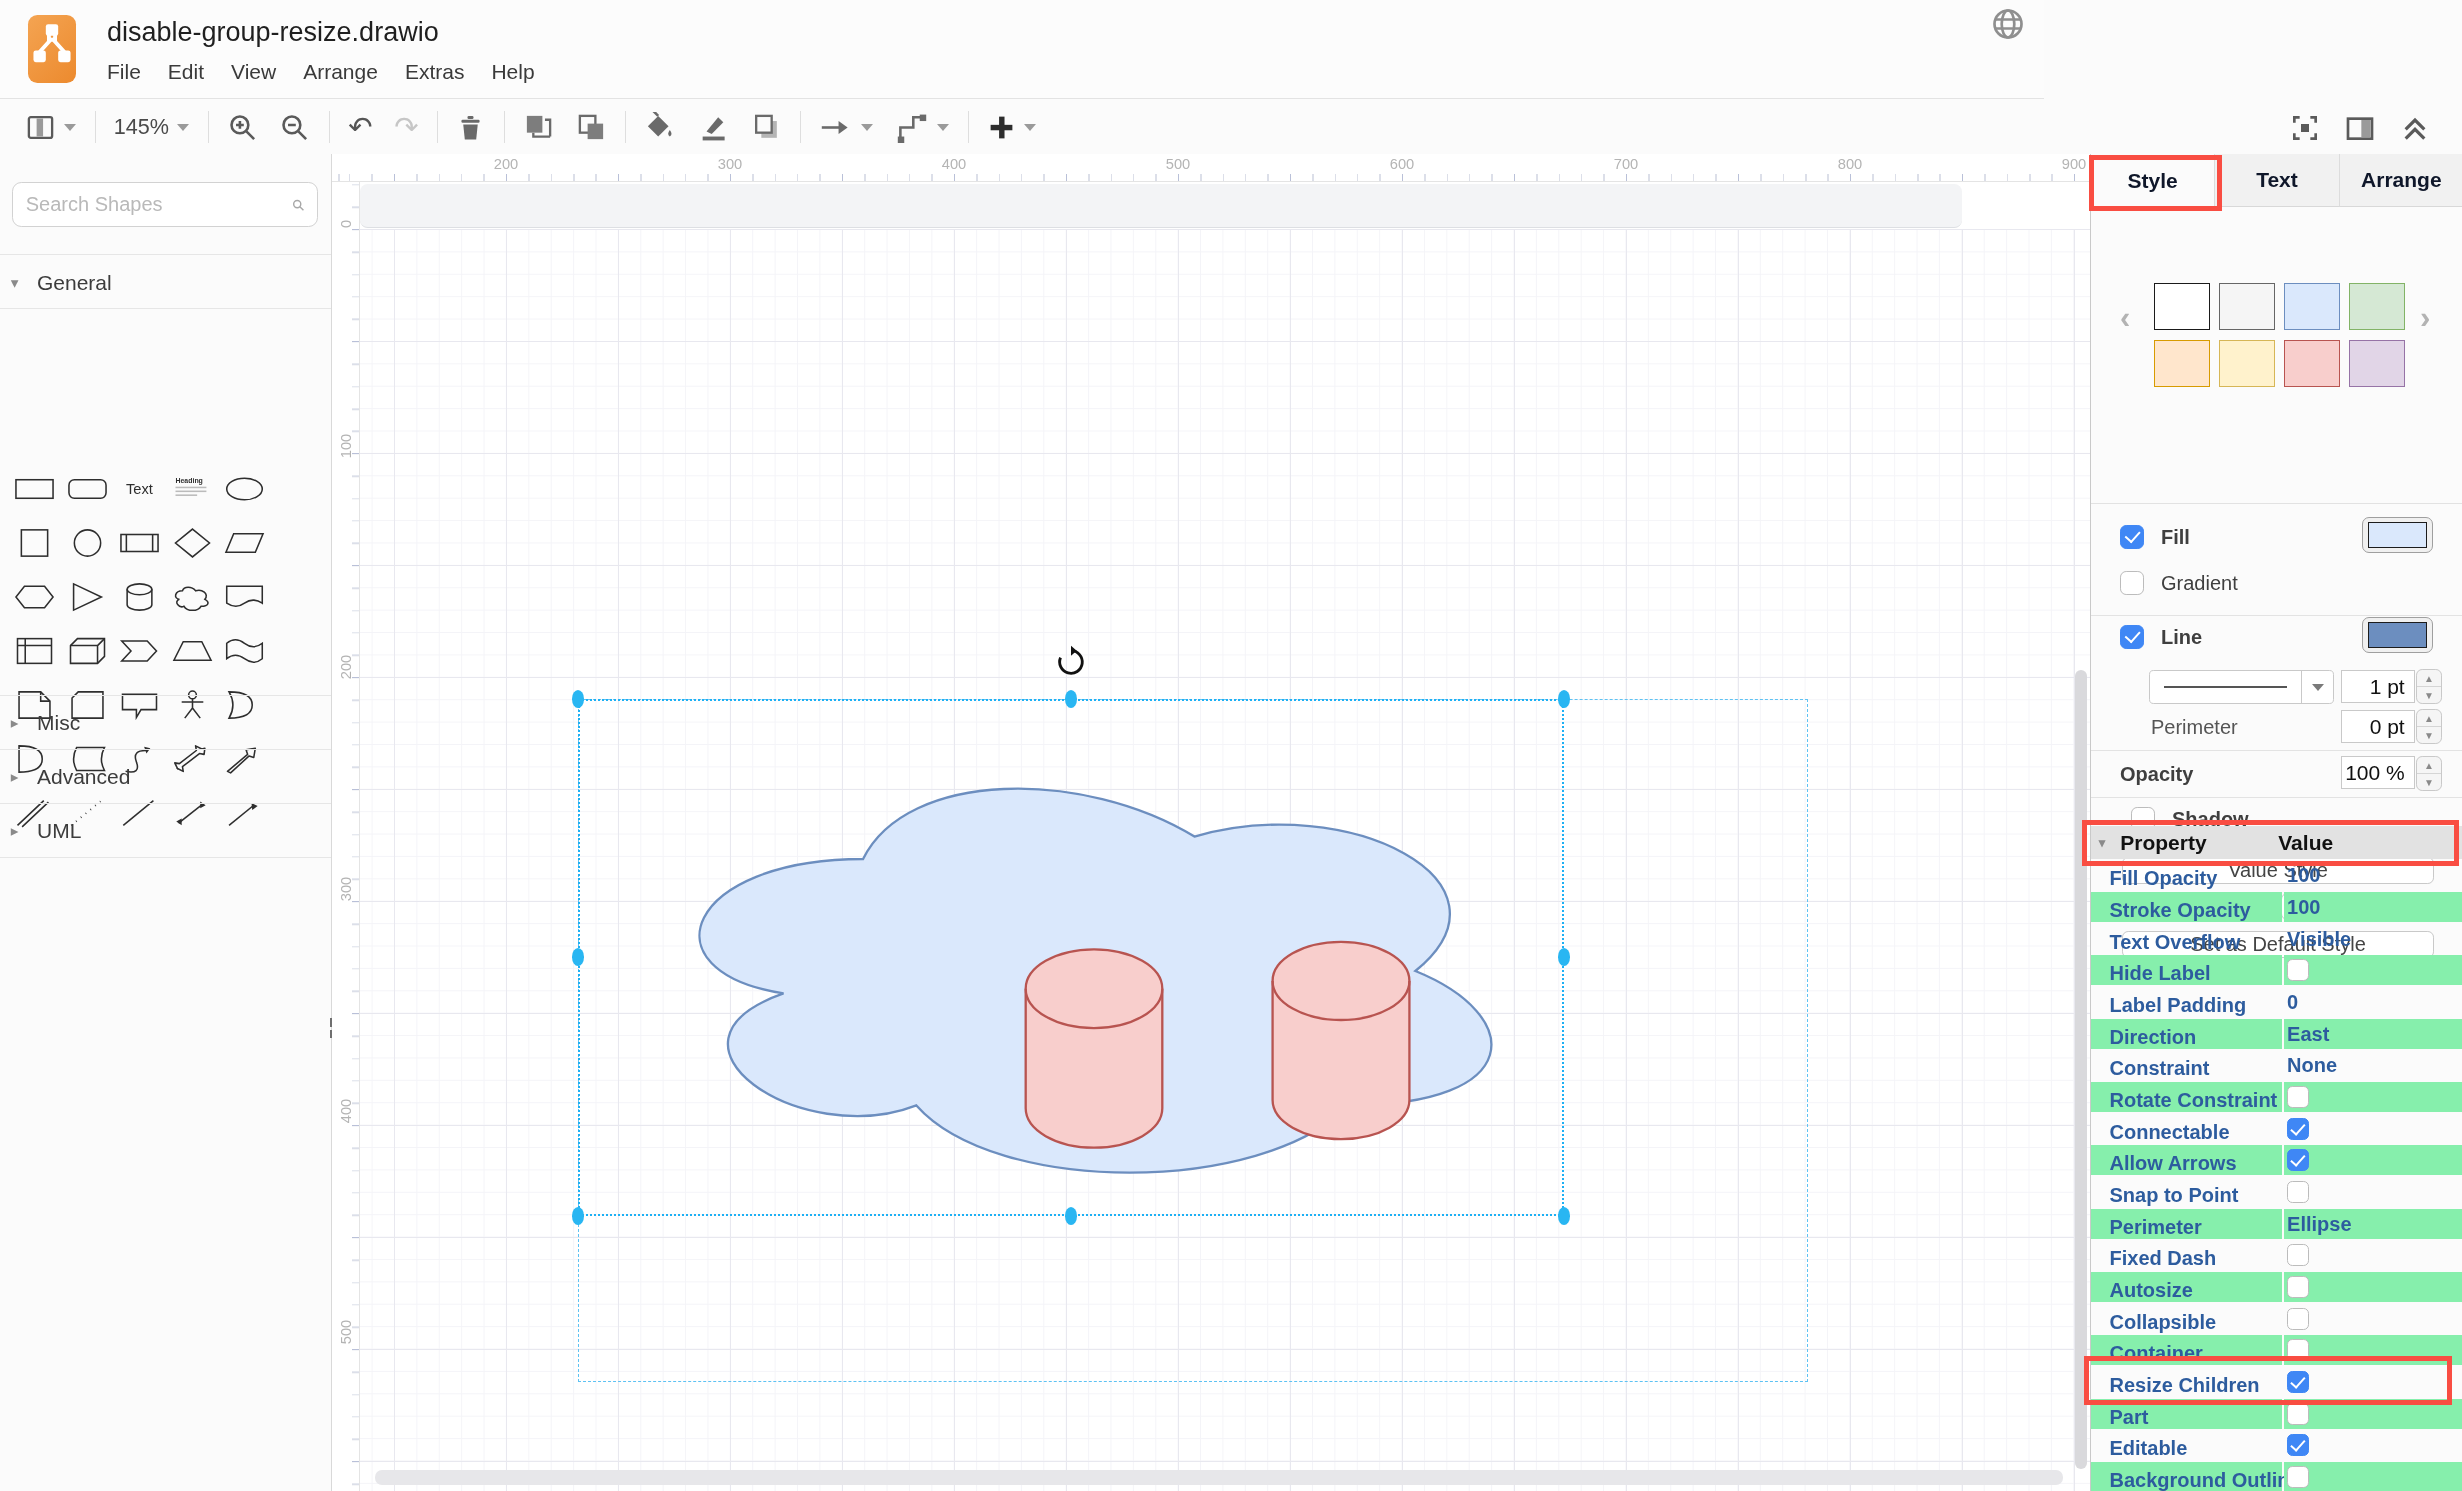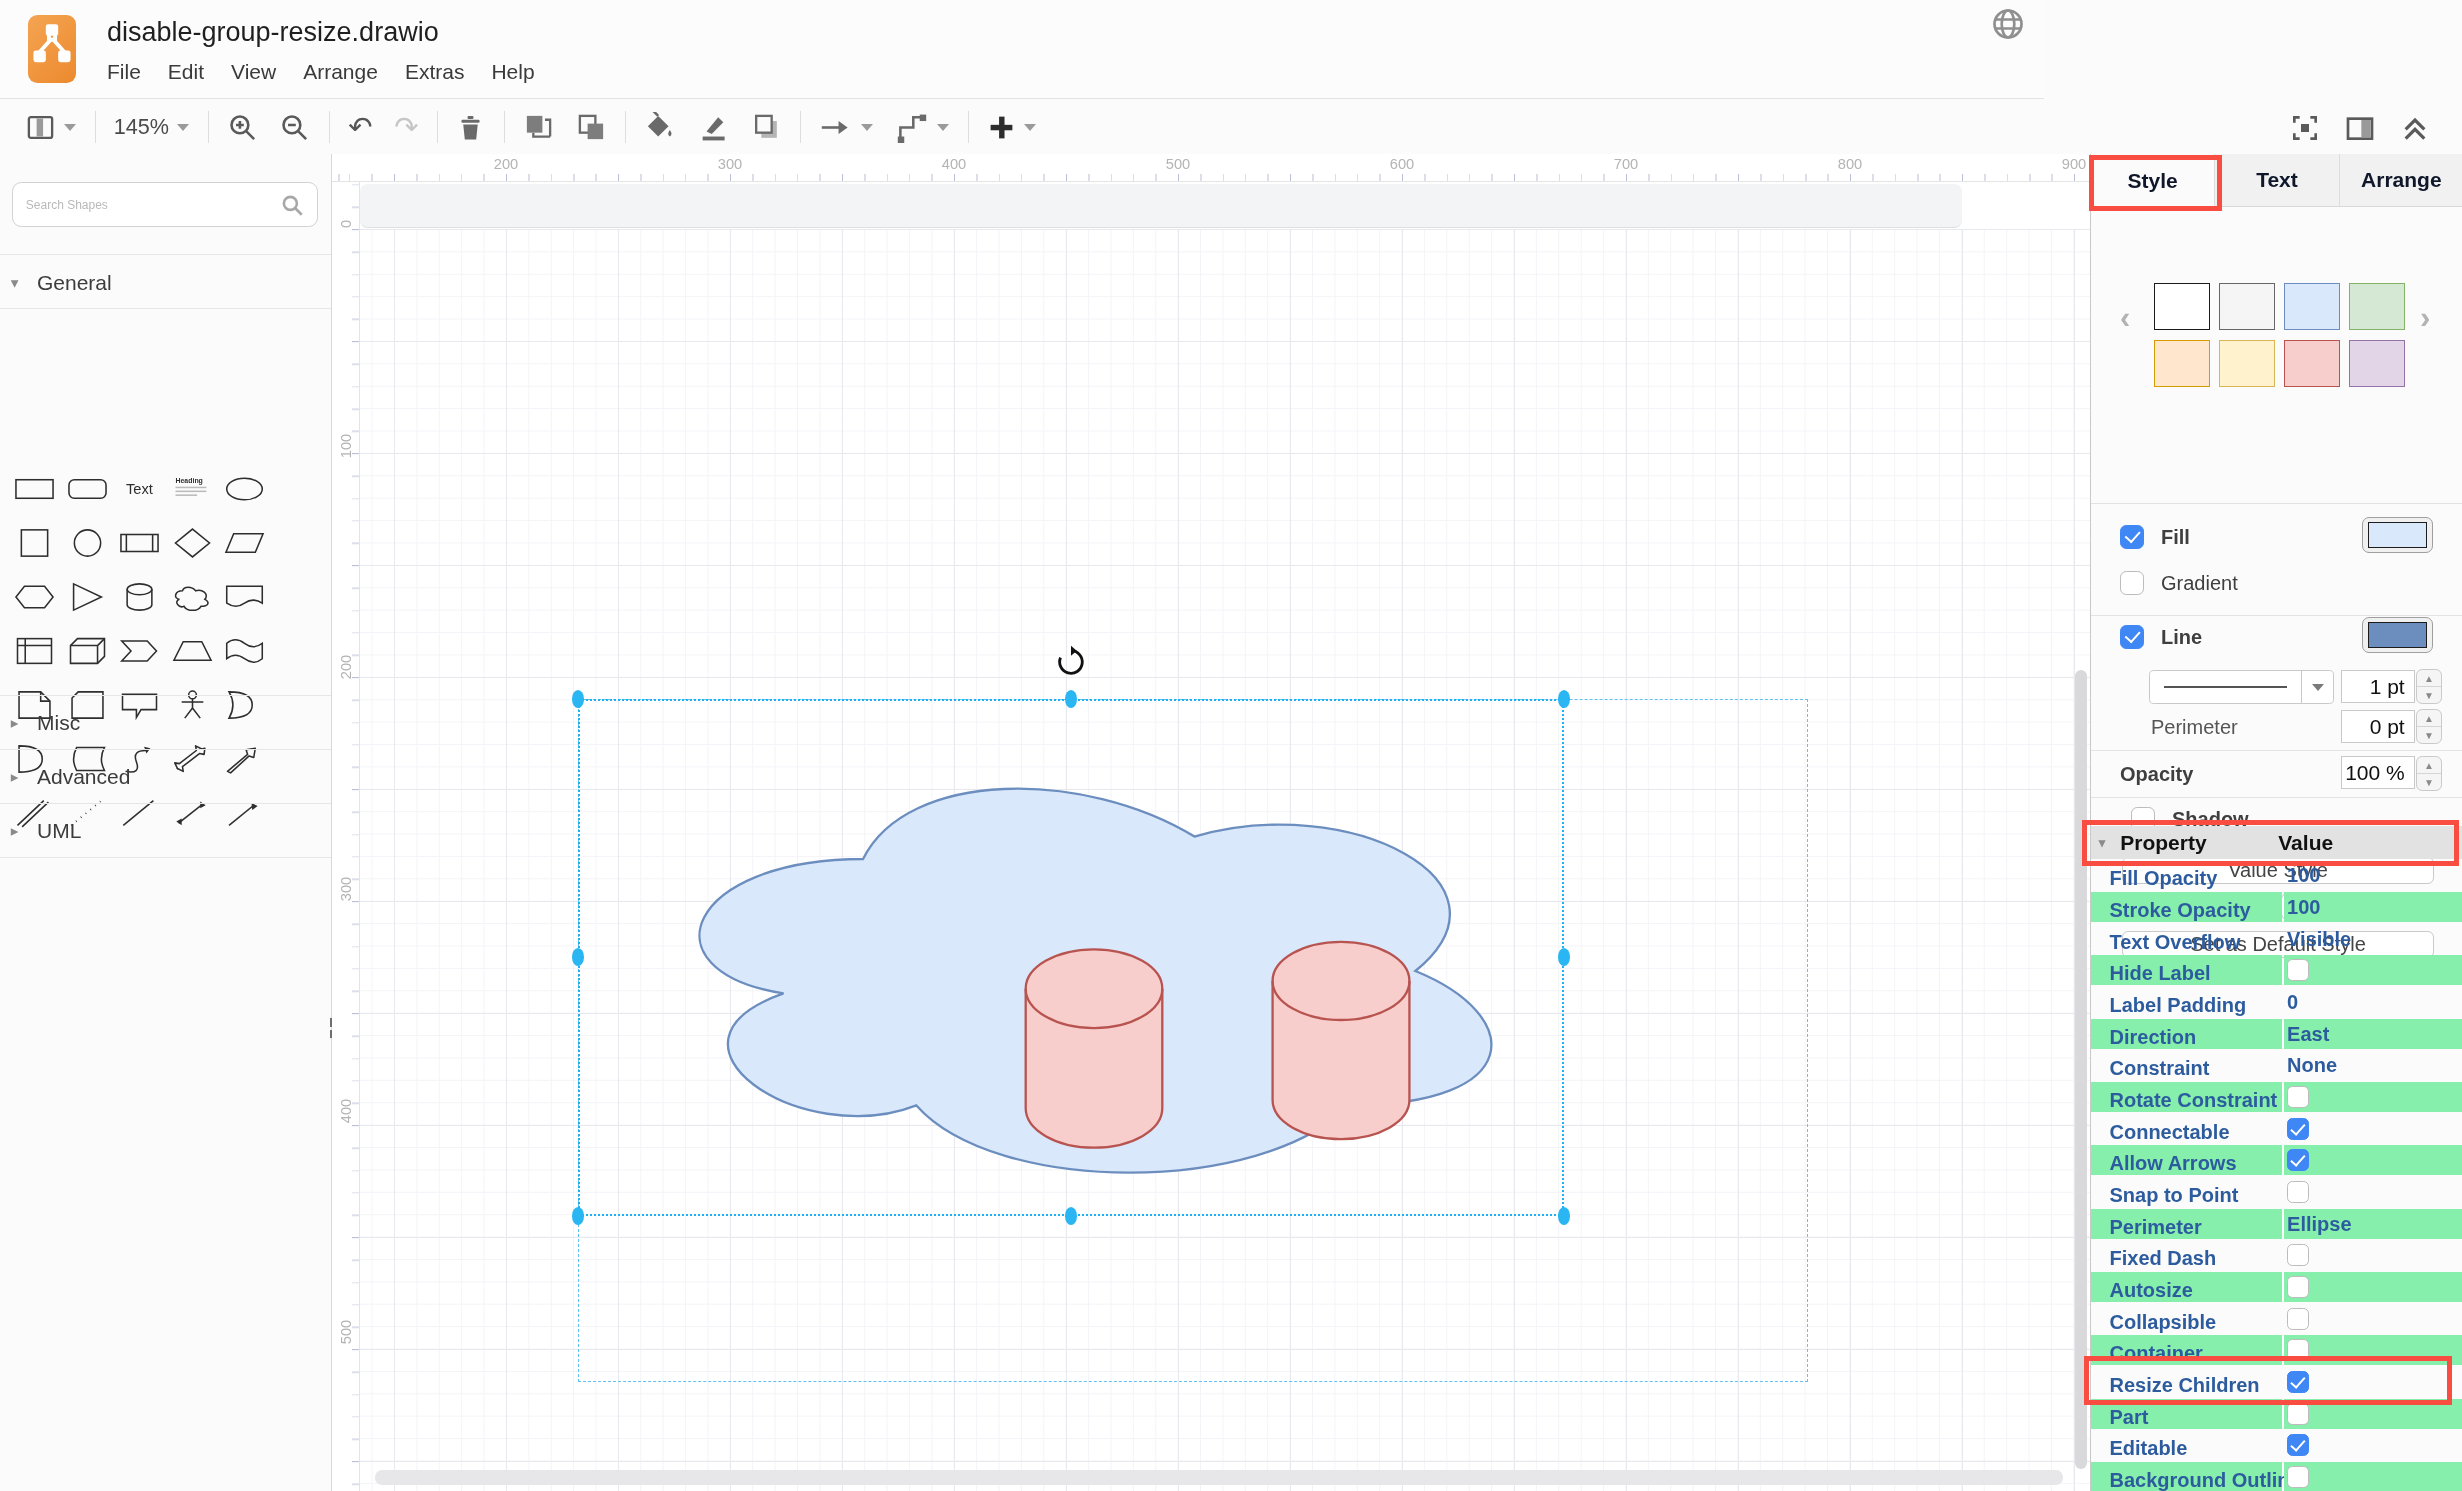"Search Shapes" #search-box input { font-size: 12px -> 20px }
